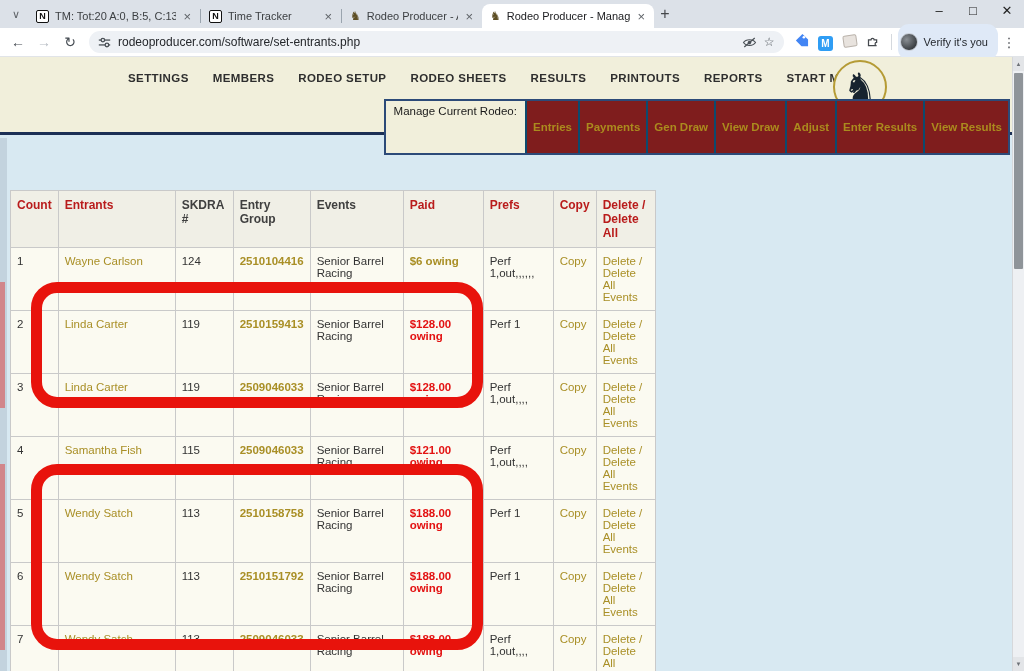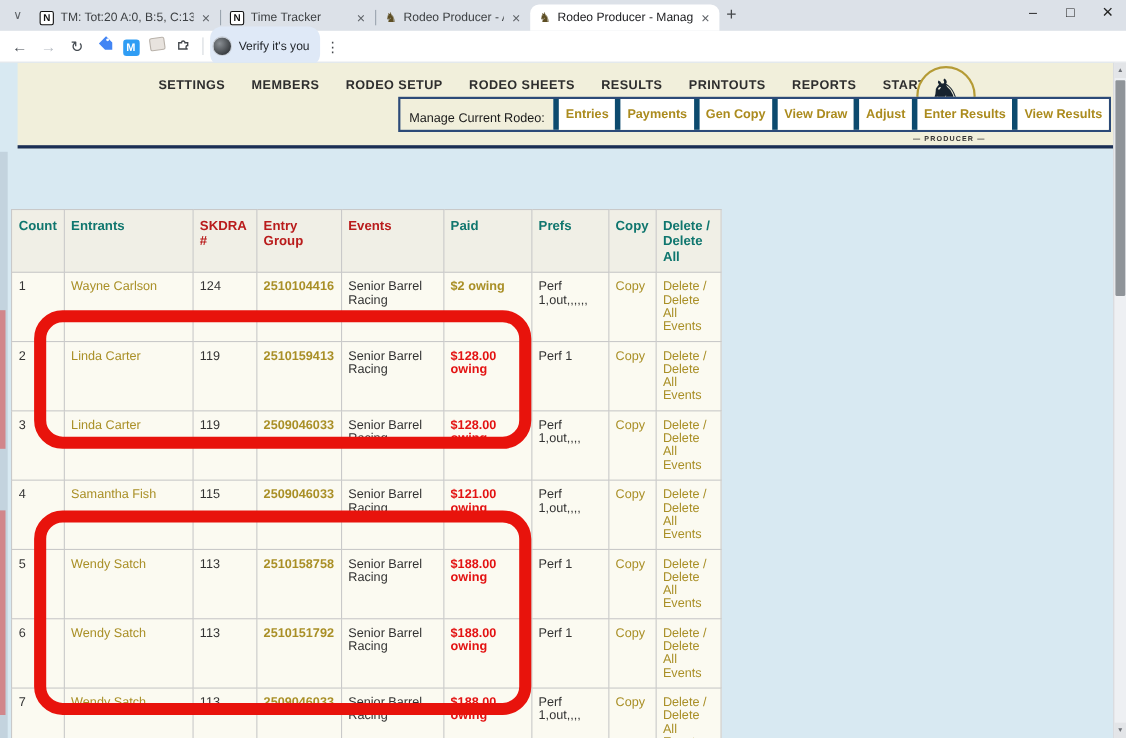"rodeoproducer.com/software/set-entrants." div.omnibox { html: none -> <div> <svg> <g> <line></line> <circle></circle> <line></line> <circle></circle> </g> </svg> <span>rodeoproducer.com/software/set-entrants.php</span> <svg> <path></path> <circle></circle> <line></line> </svg> <span>☆</span> </div> }
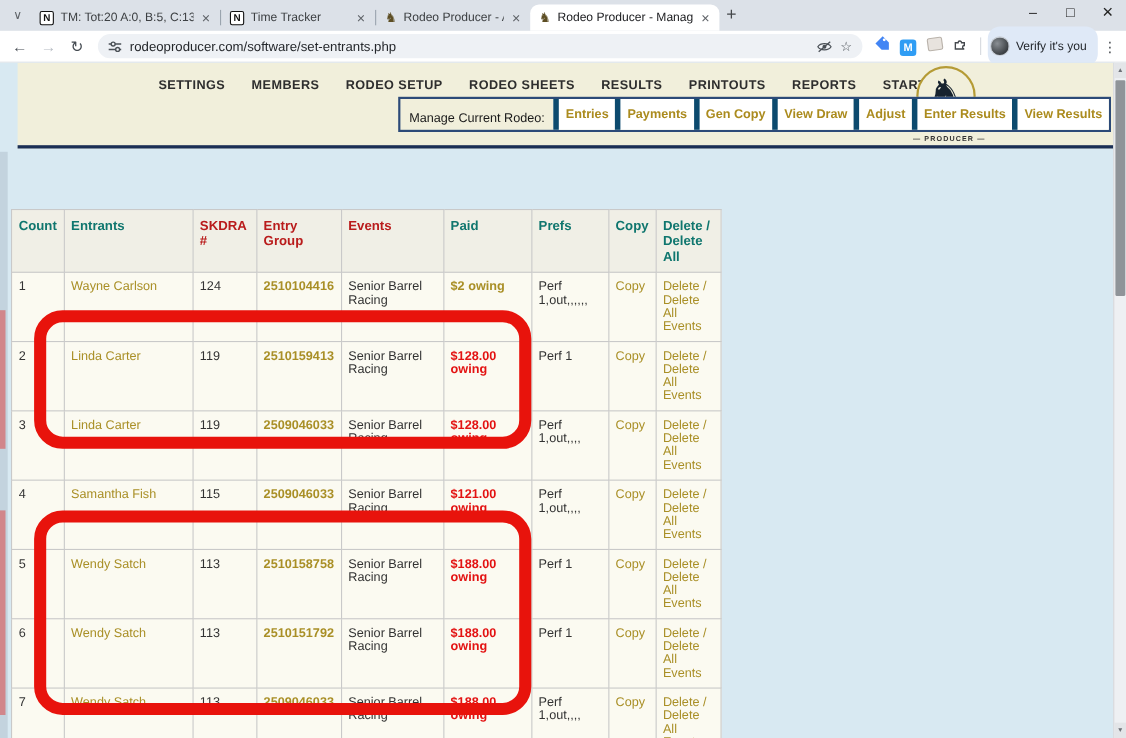"SETTINGS" .site-header { left: 16px -> 0 }
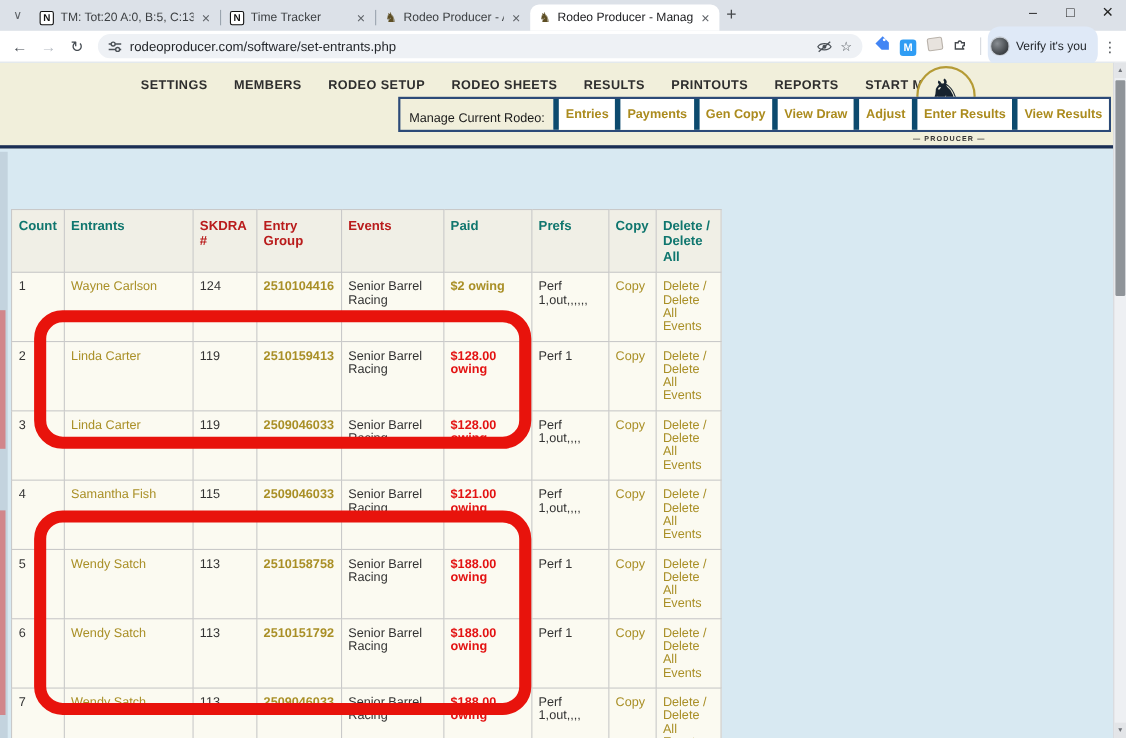"Manage Current Rodeo:" .manage { align-items: flex-end -> flex-start; top: 31px -> 42px }
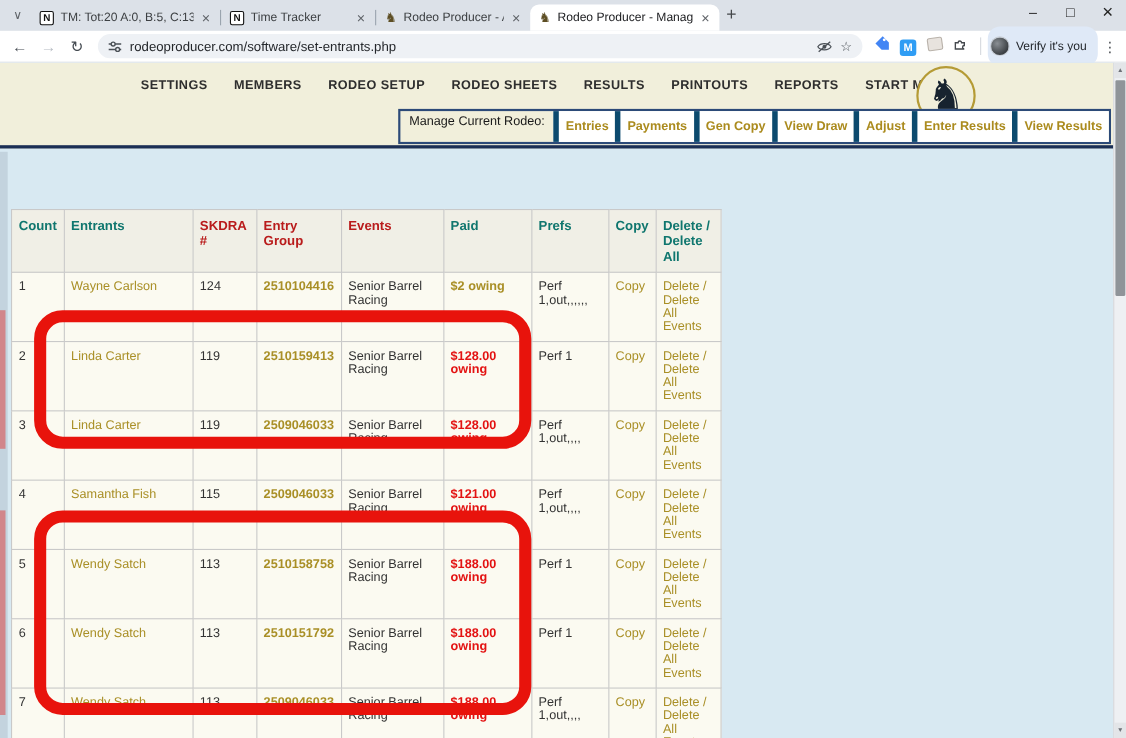"Entries" .mbtn { background: #ffffff -> #7f1d1d; border-left: 5px solid #0c4a6e -> 2px solid #0c4a6e; padding: 8px 6px -> 20px 6px }
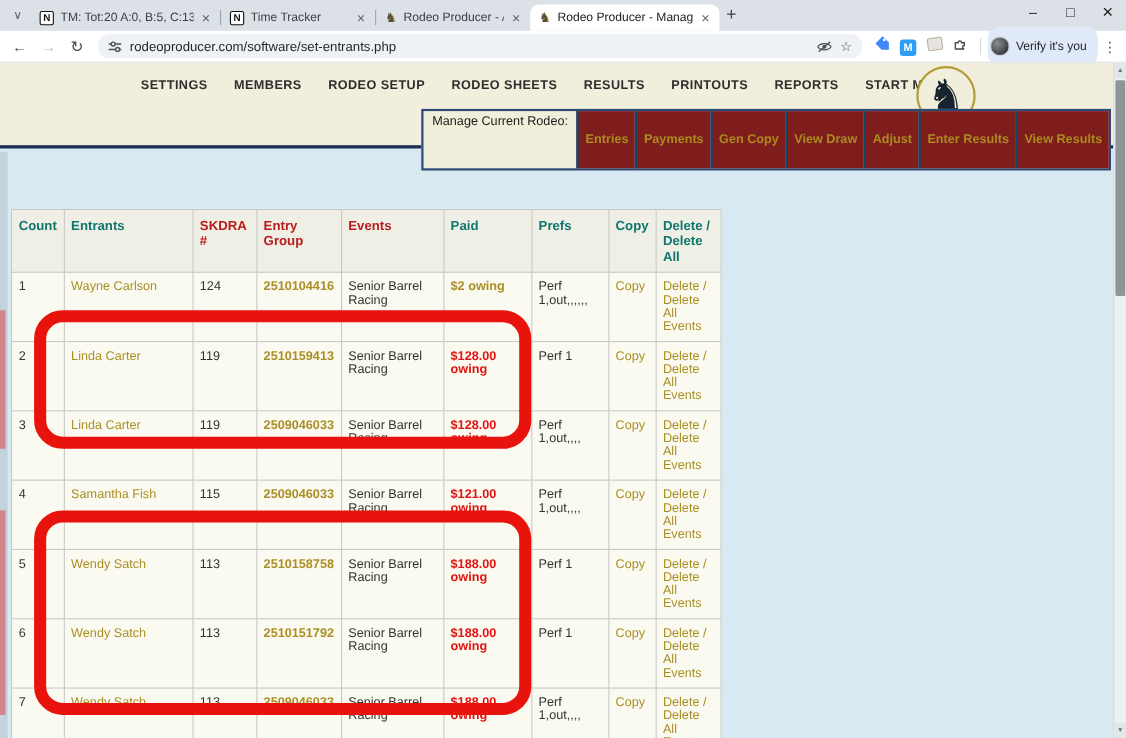"Gen Copy" span.mbtn { text: Copy -> Draw }
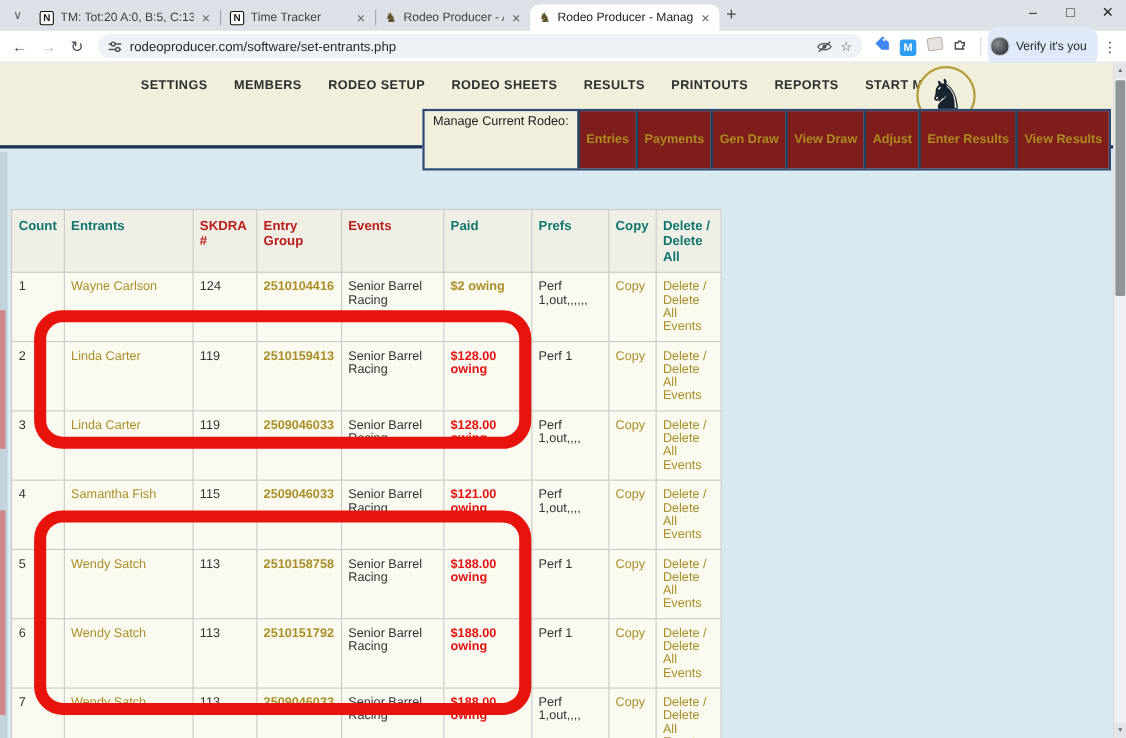"Count" .entrants th { color: #0f766e -> #b91c1c }
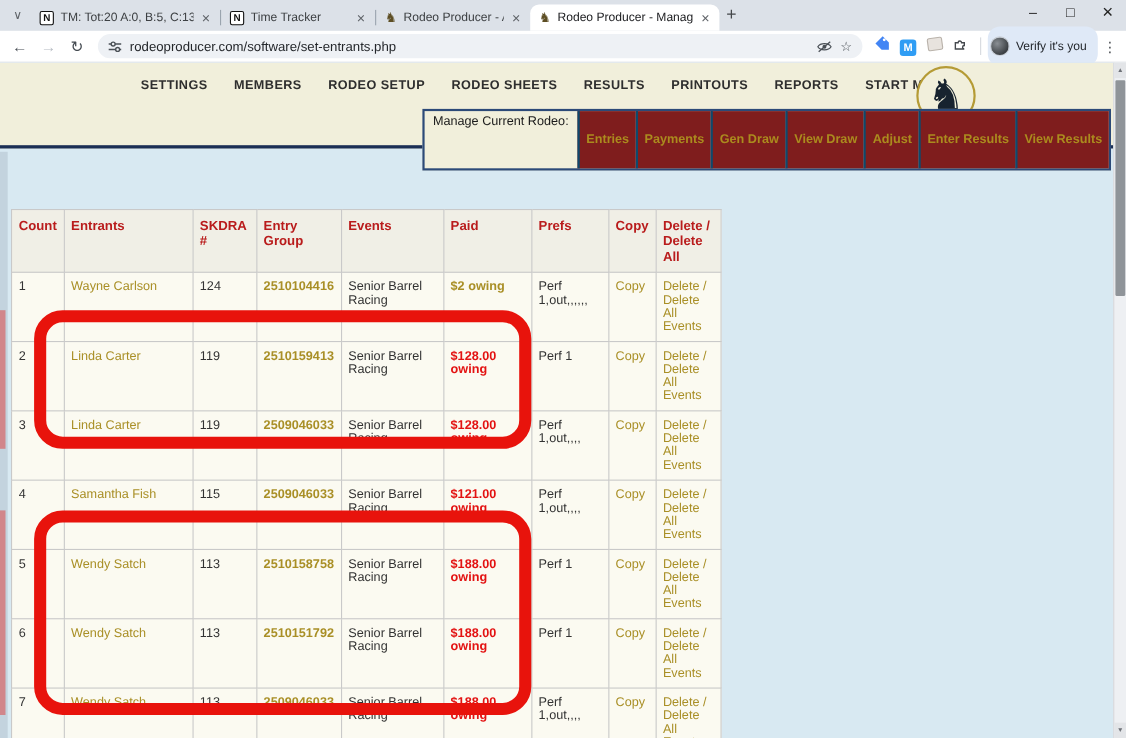"SKDRA #" .entrants th.gold { color: #b91c1c -> #404040 }
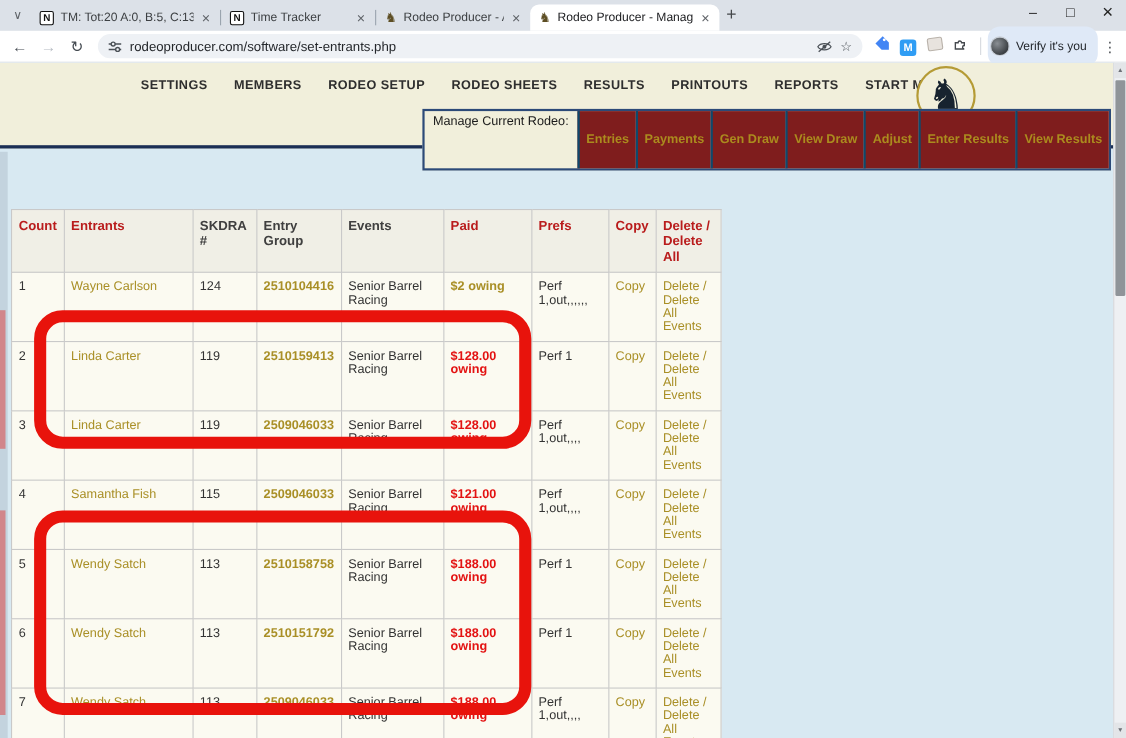"$2 owing" span.t-paid-gold { text: $2 -> $6 }
